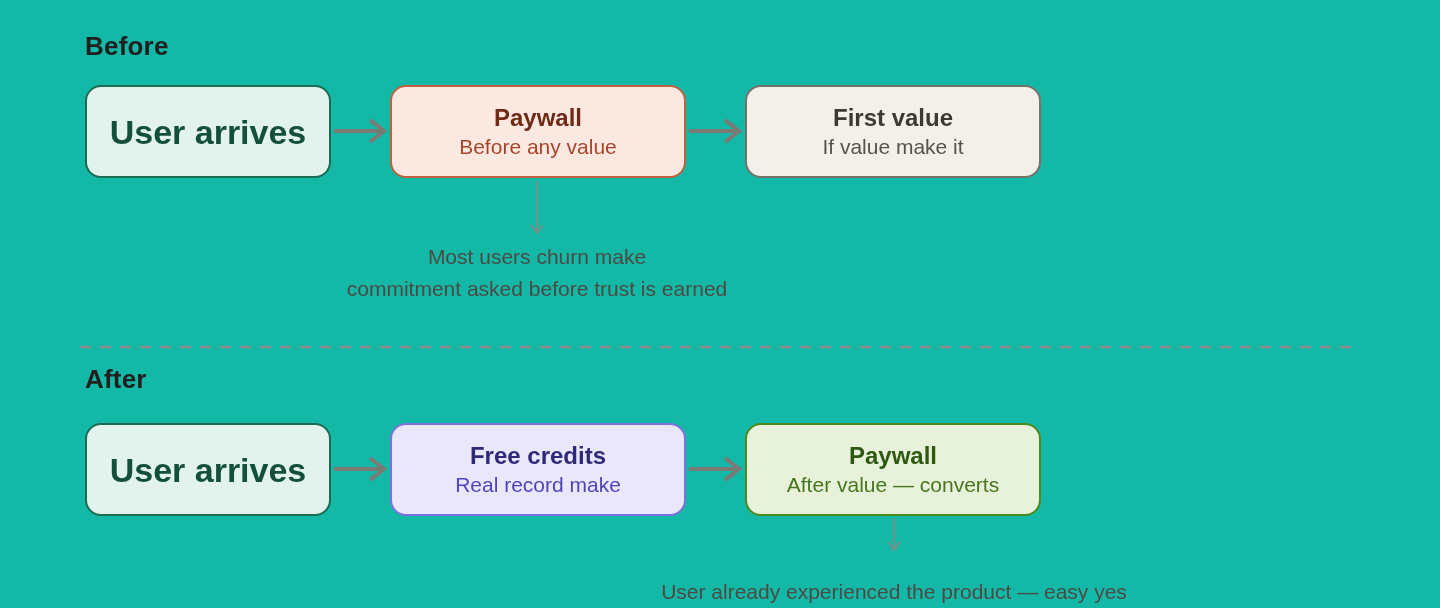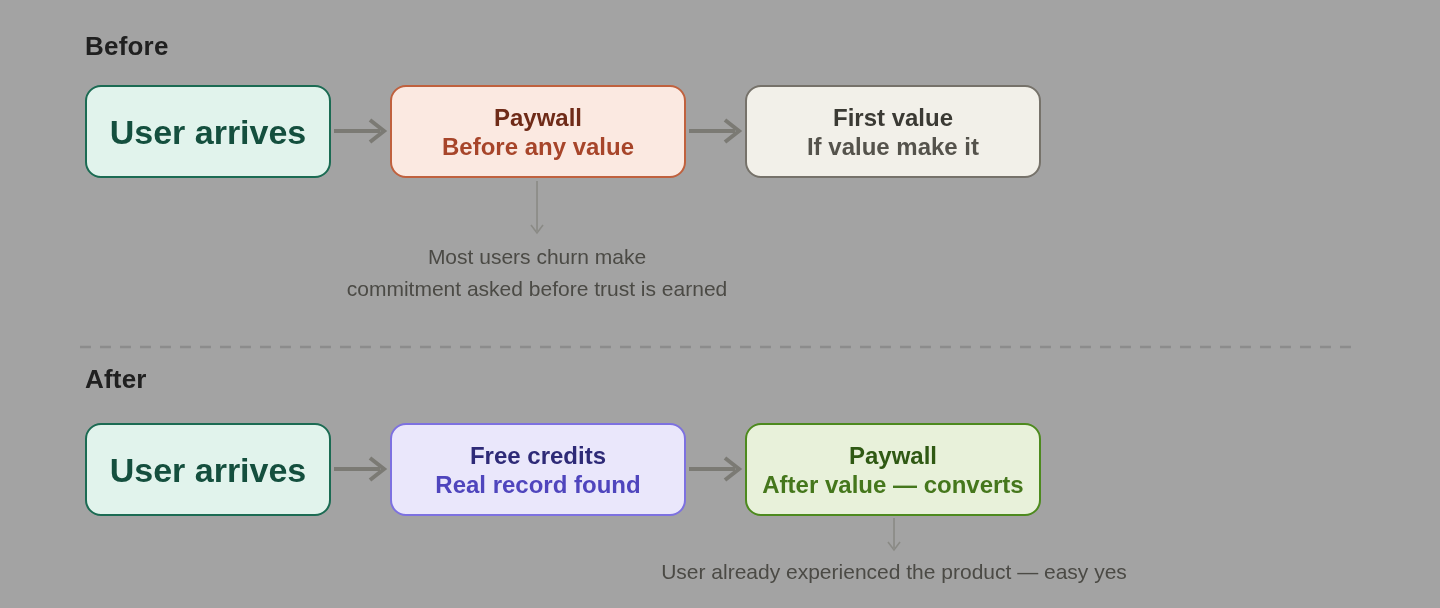"Before" .canvas { background: #a3a3a3 -> #14b8a6 }
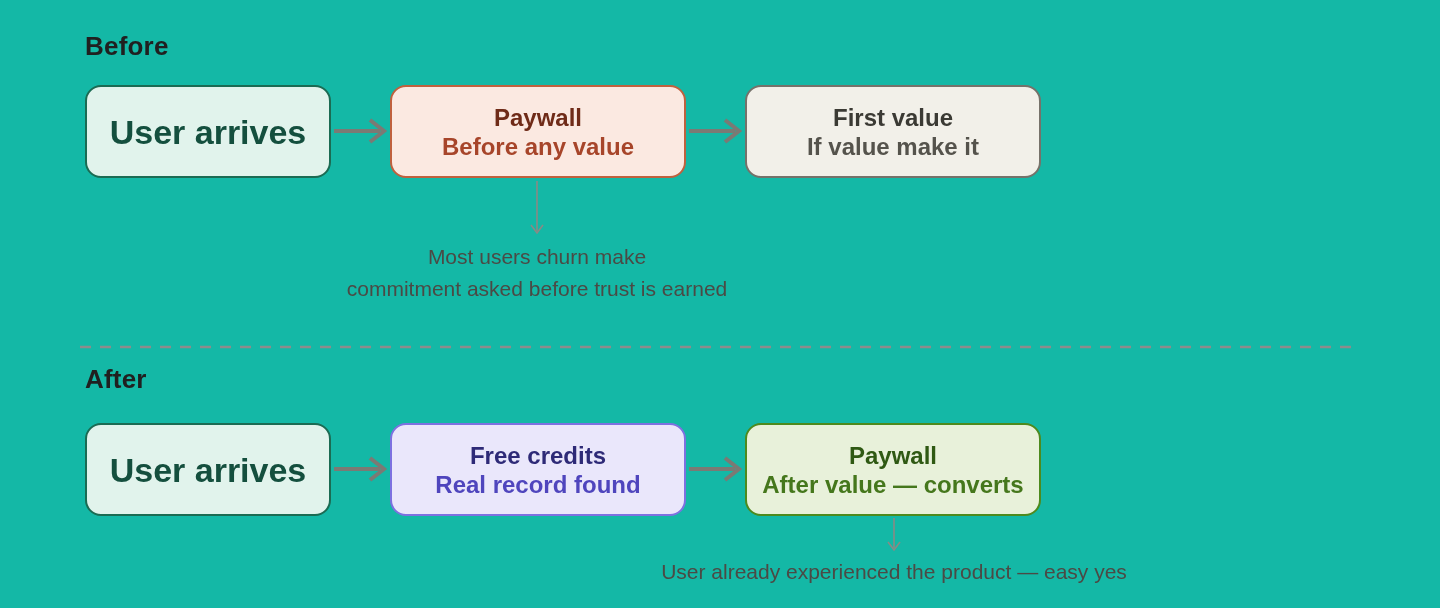"Before any value" .node .subtitle { font-size: 24px -> 21px; font-weight: 700 -> 400 }
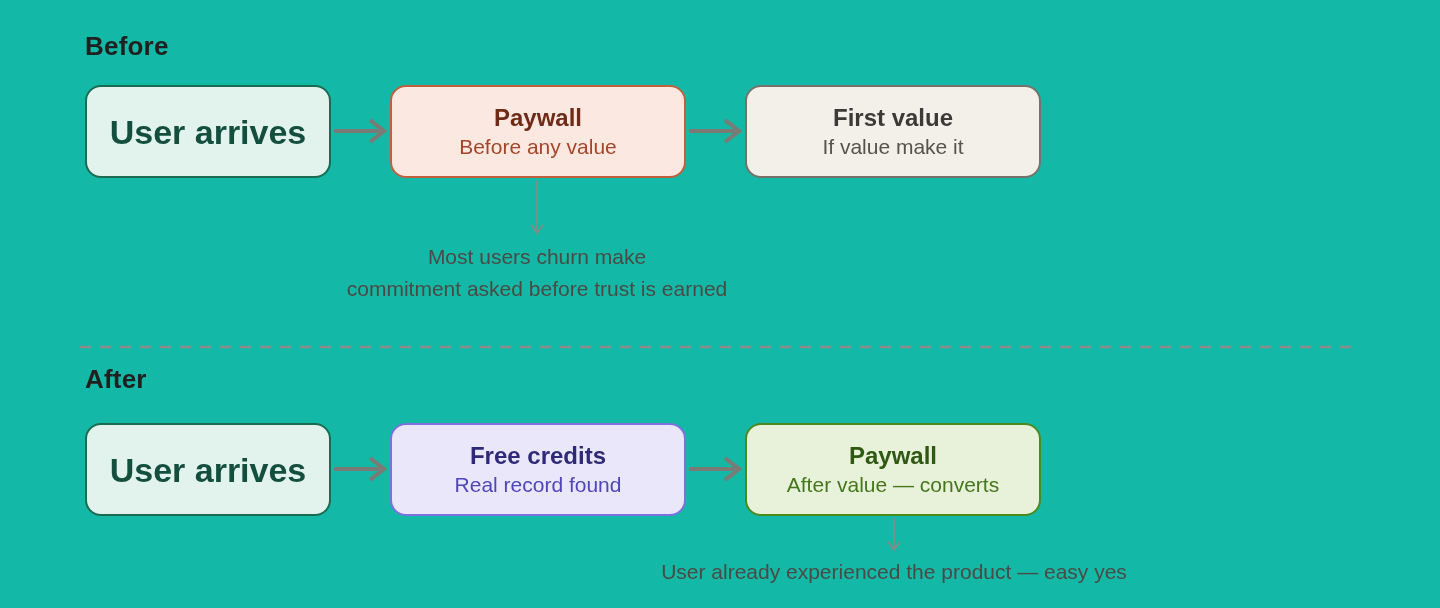"Real record found" div.subtitle { text: found -> make }
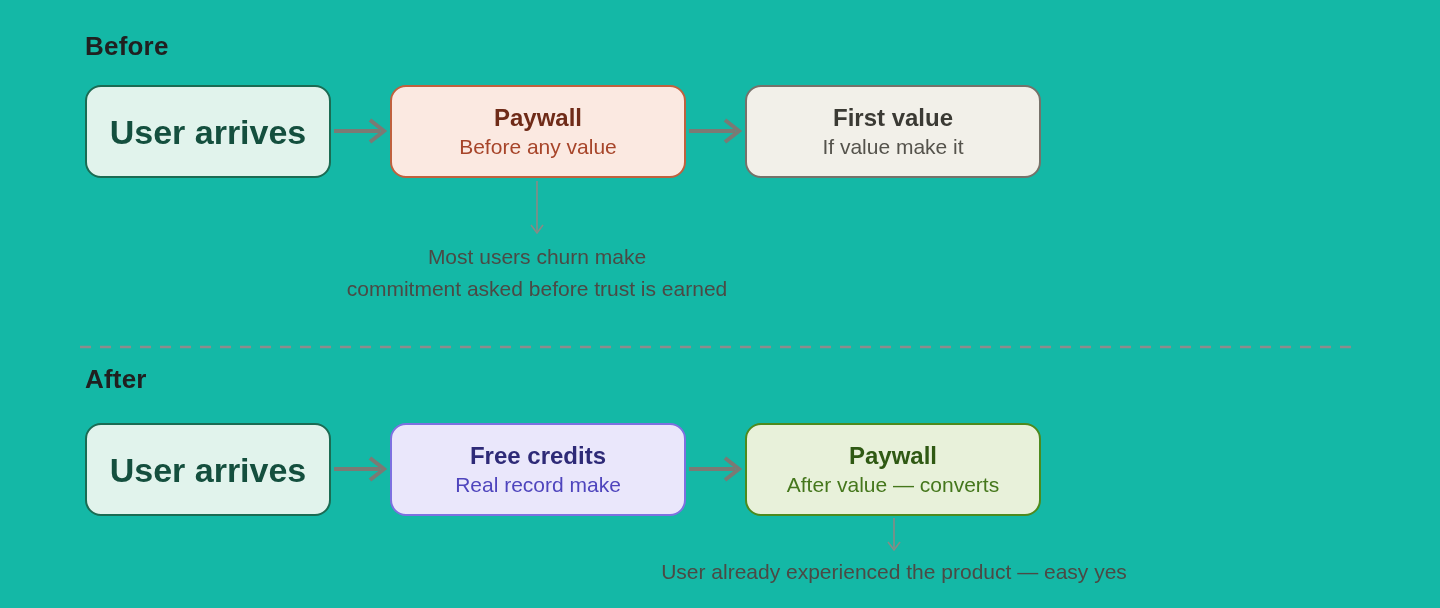"User already experienced the product" .annotation.ann2 { top: 556px -> 576px }
